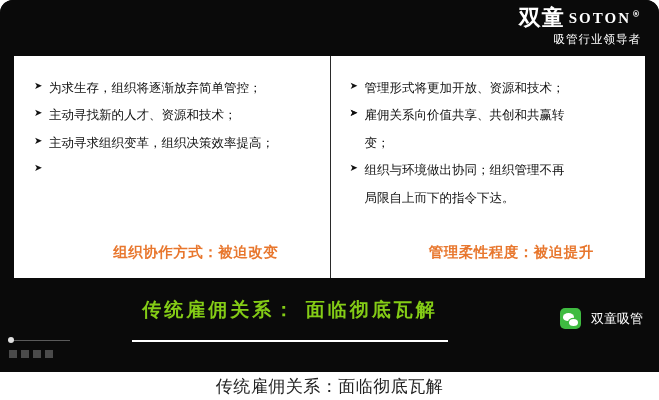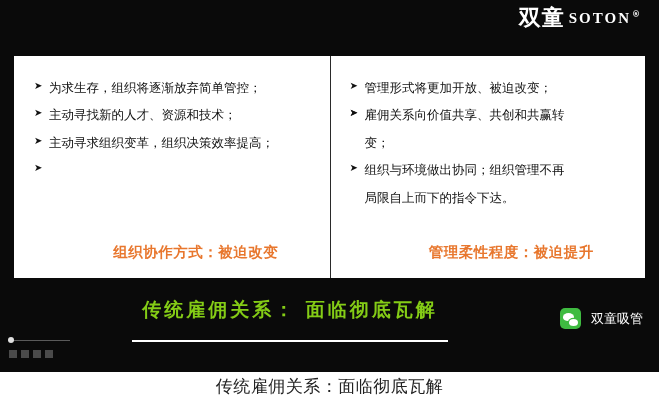"双童 SOTON®" #page { border-radius: none -> 13px }
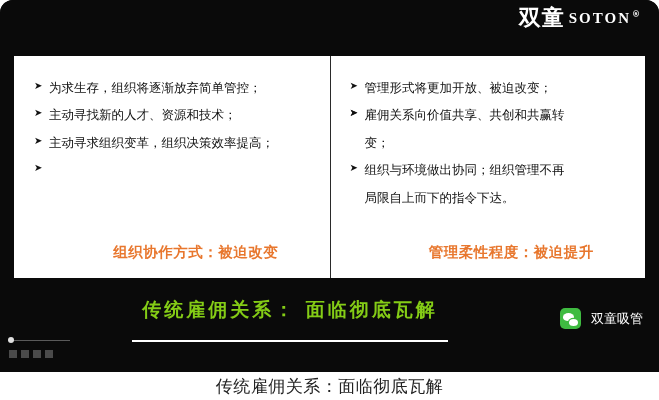"吸管行业领导者" div.brand-sub { html: none -> <div>吸管行业领导者</div> }
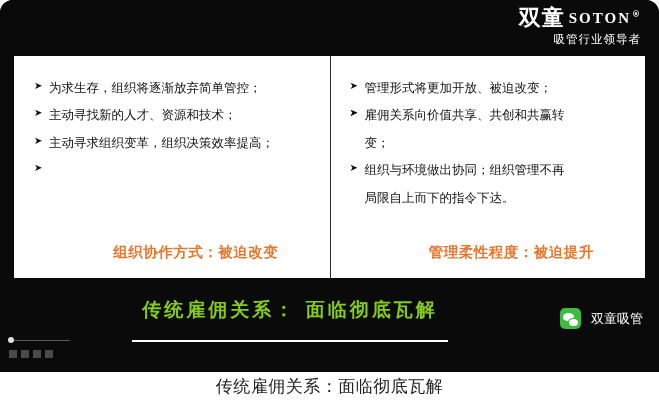"管理形式将更加开放、被迫改变；" span { text: 被迫改变 -> 资源和技术 }
